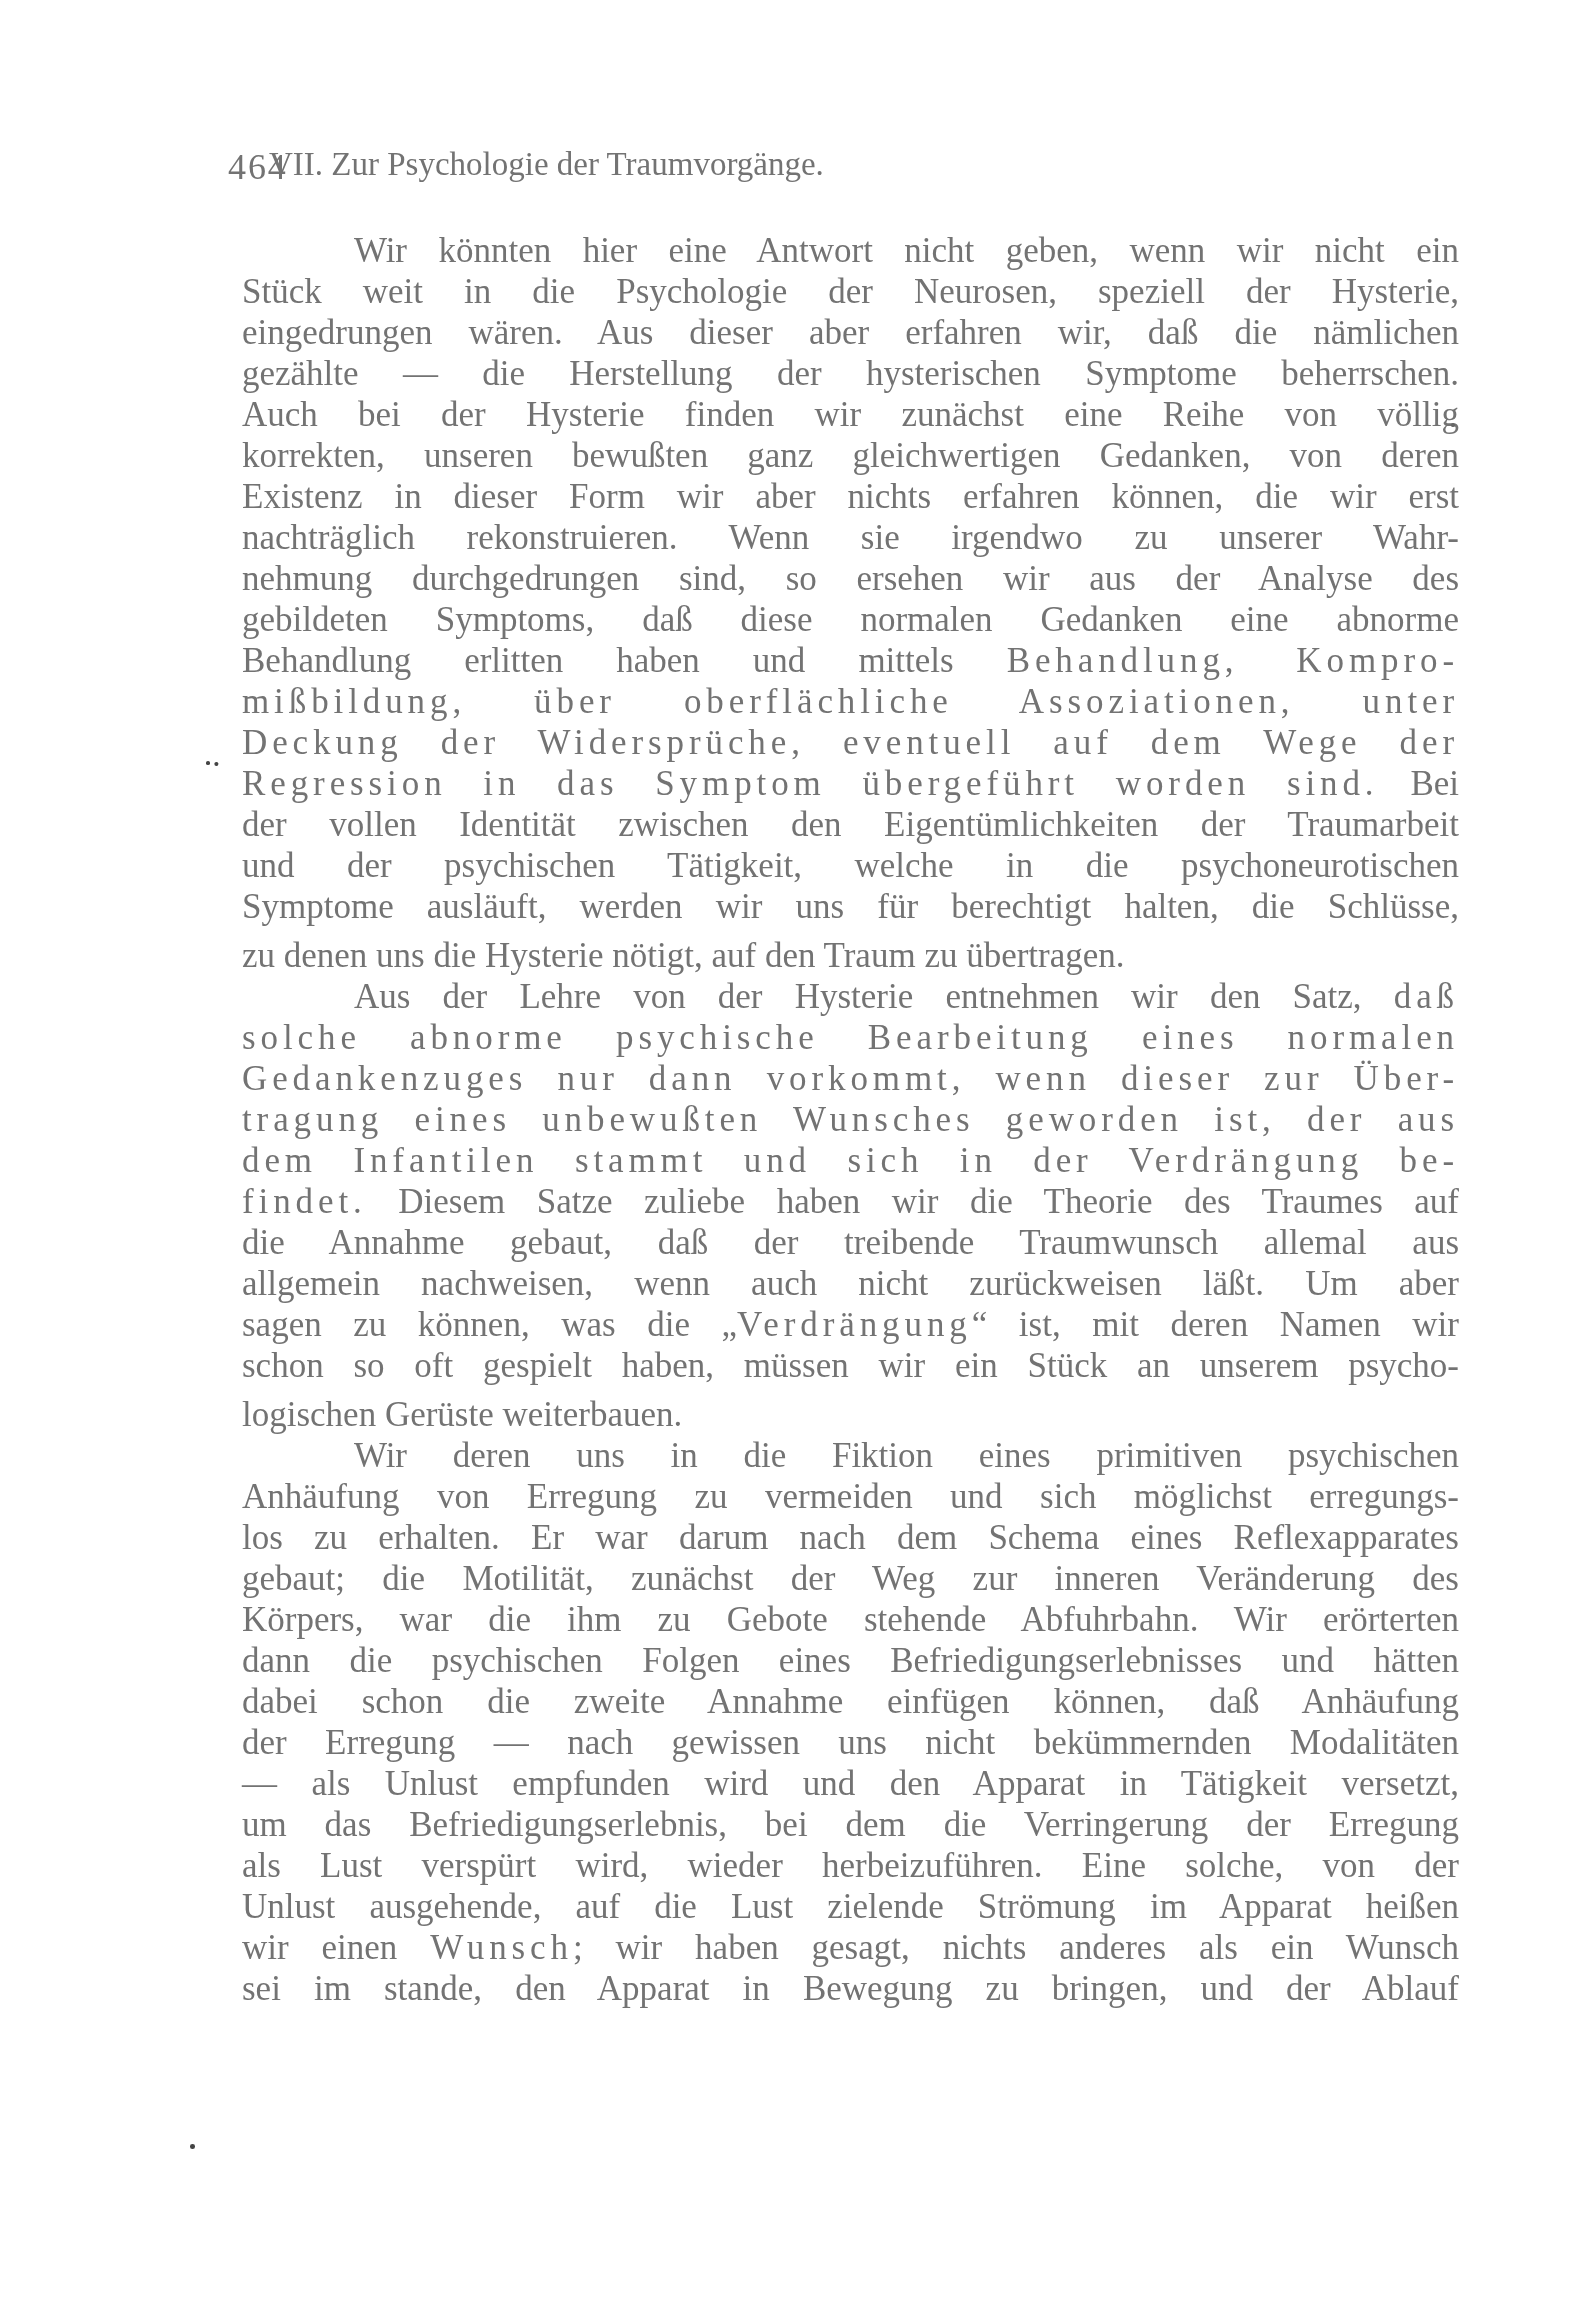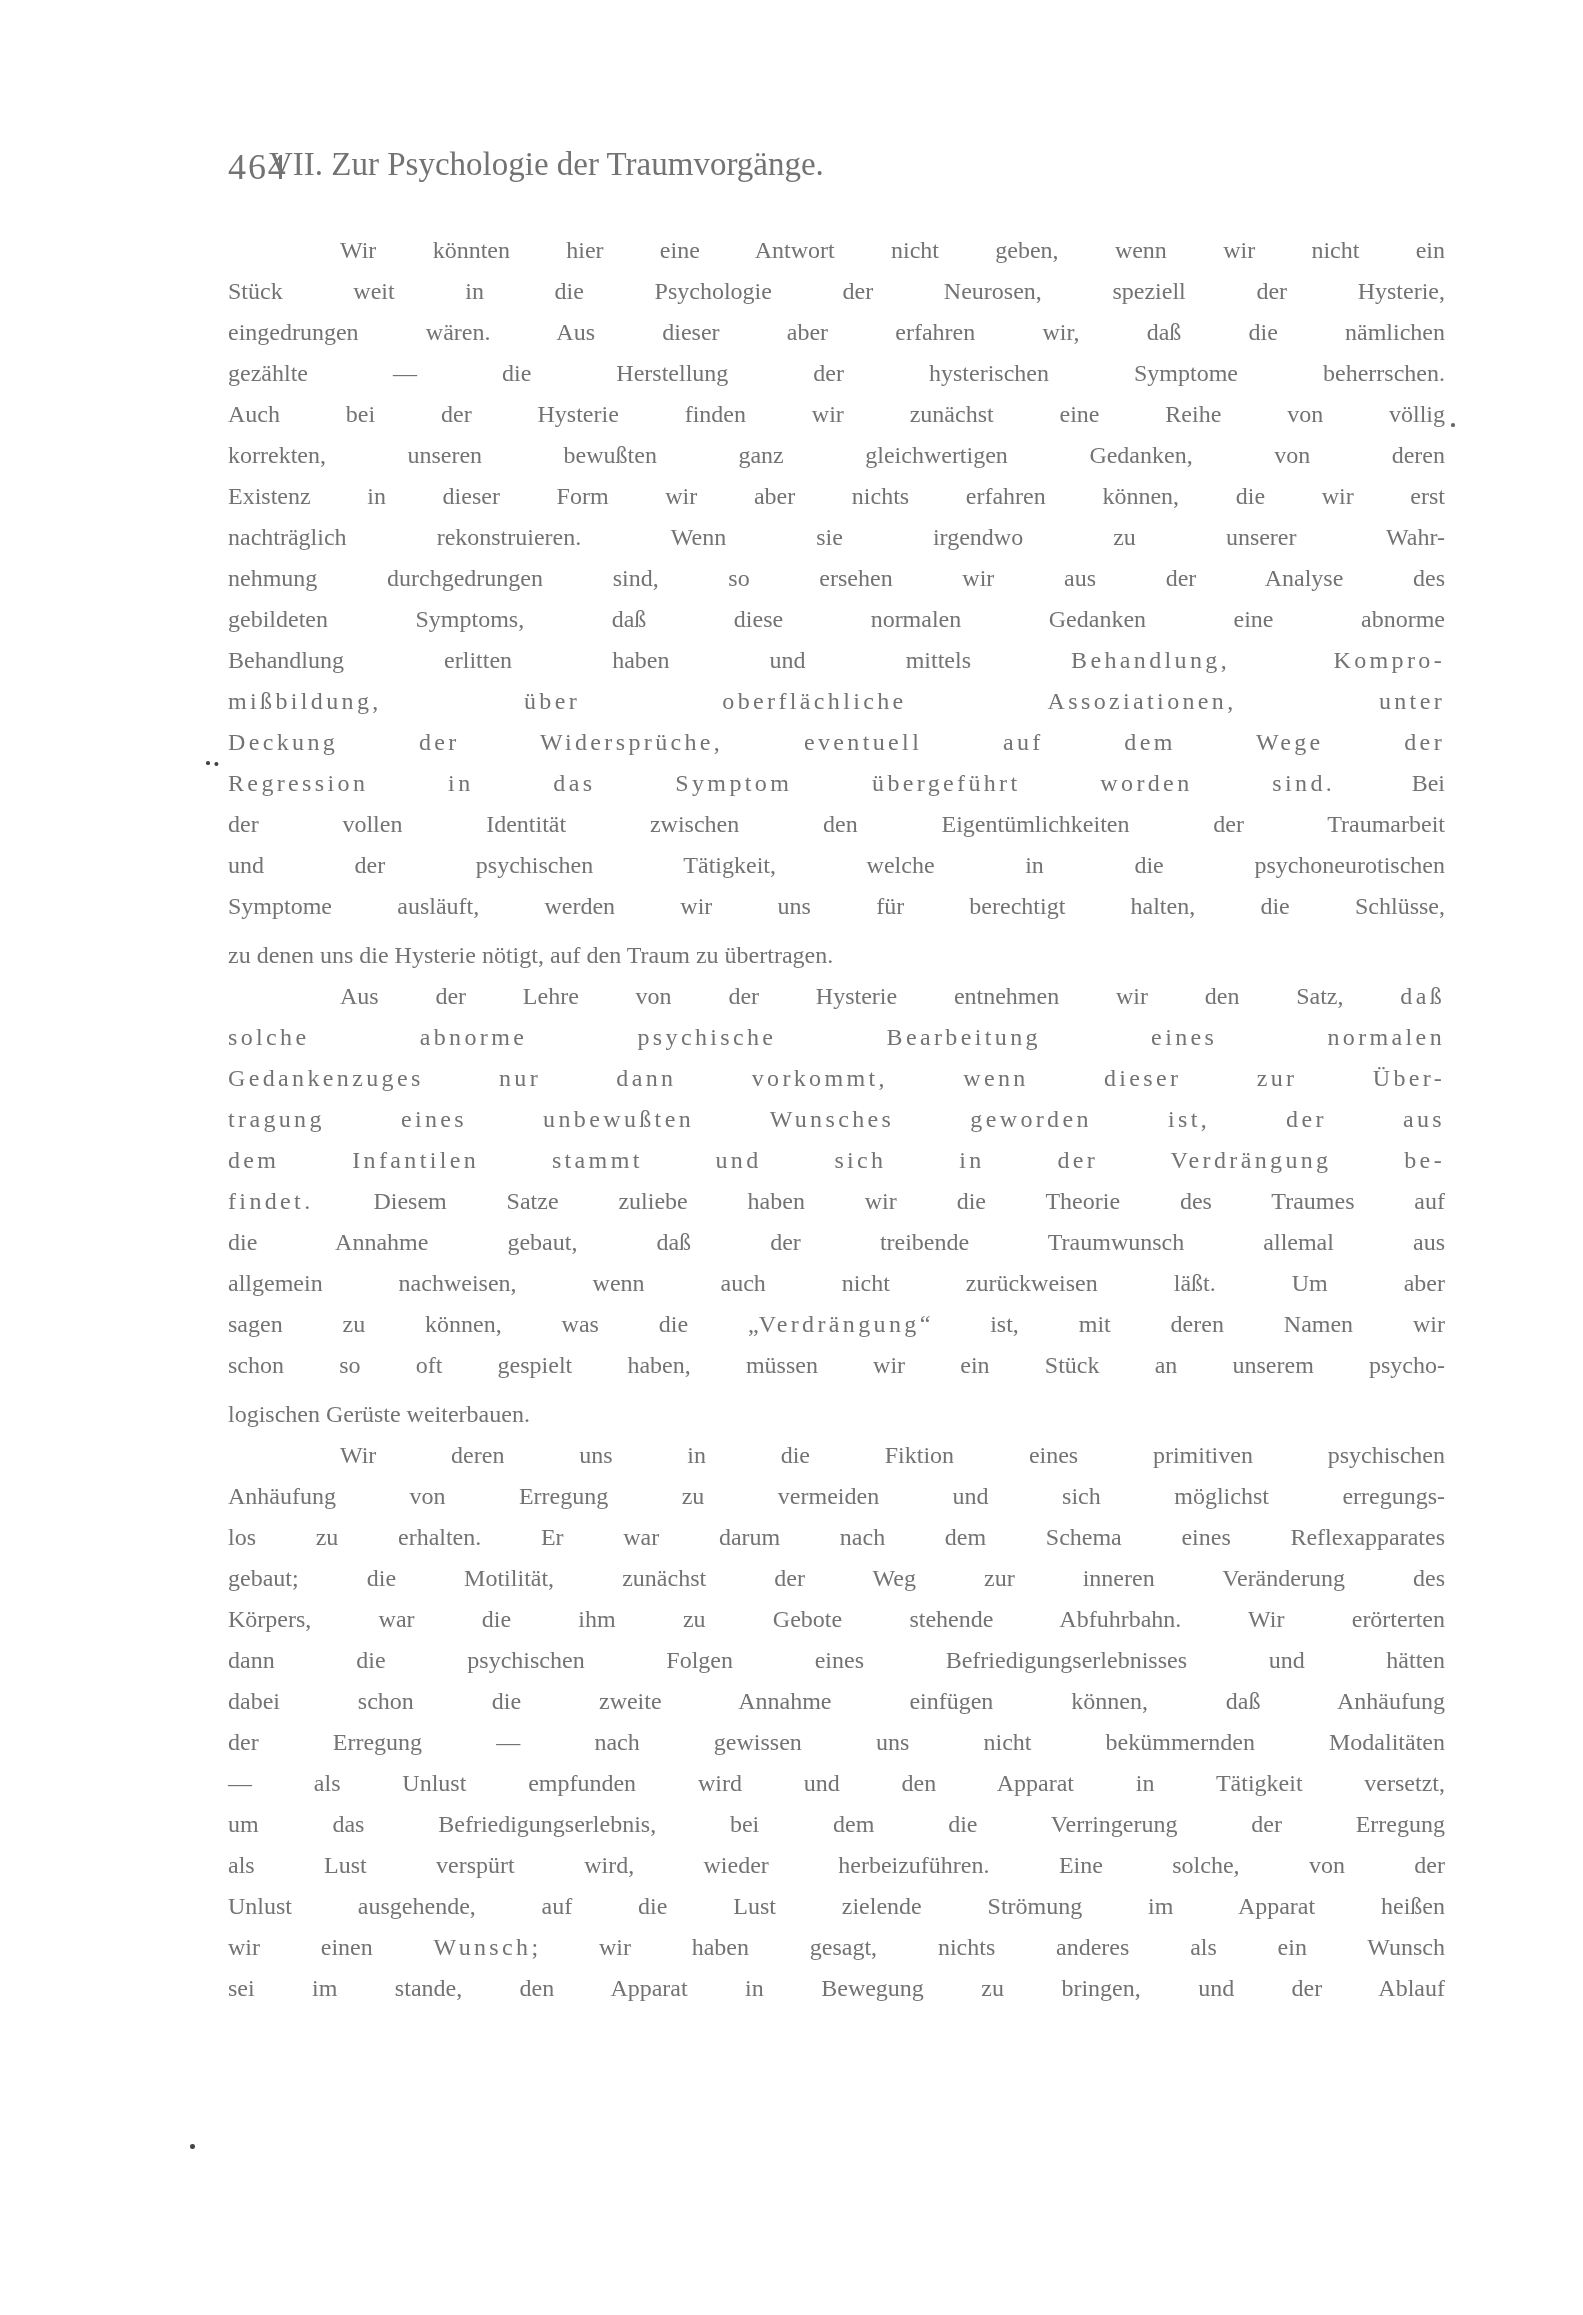"Wir könnten hier eine Antwort" .text-block { font-size: 24px -> 35px; left: 228px -> 242px }
